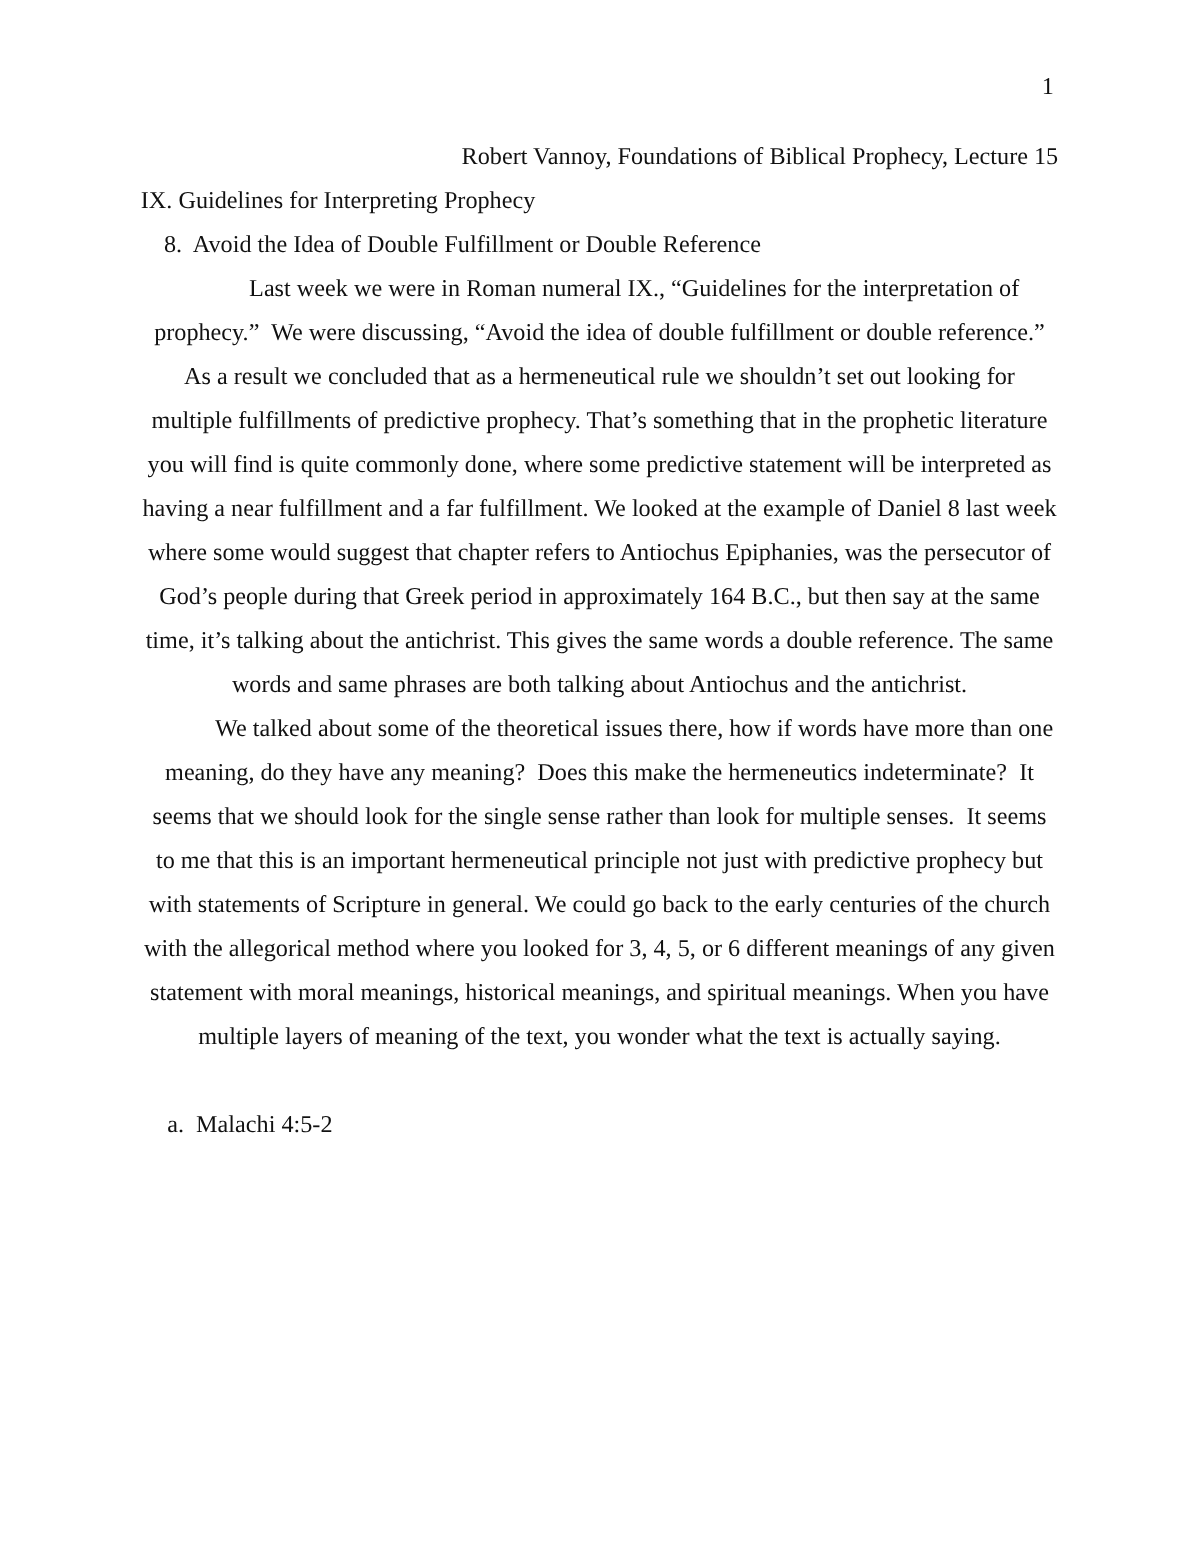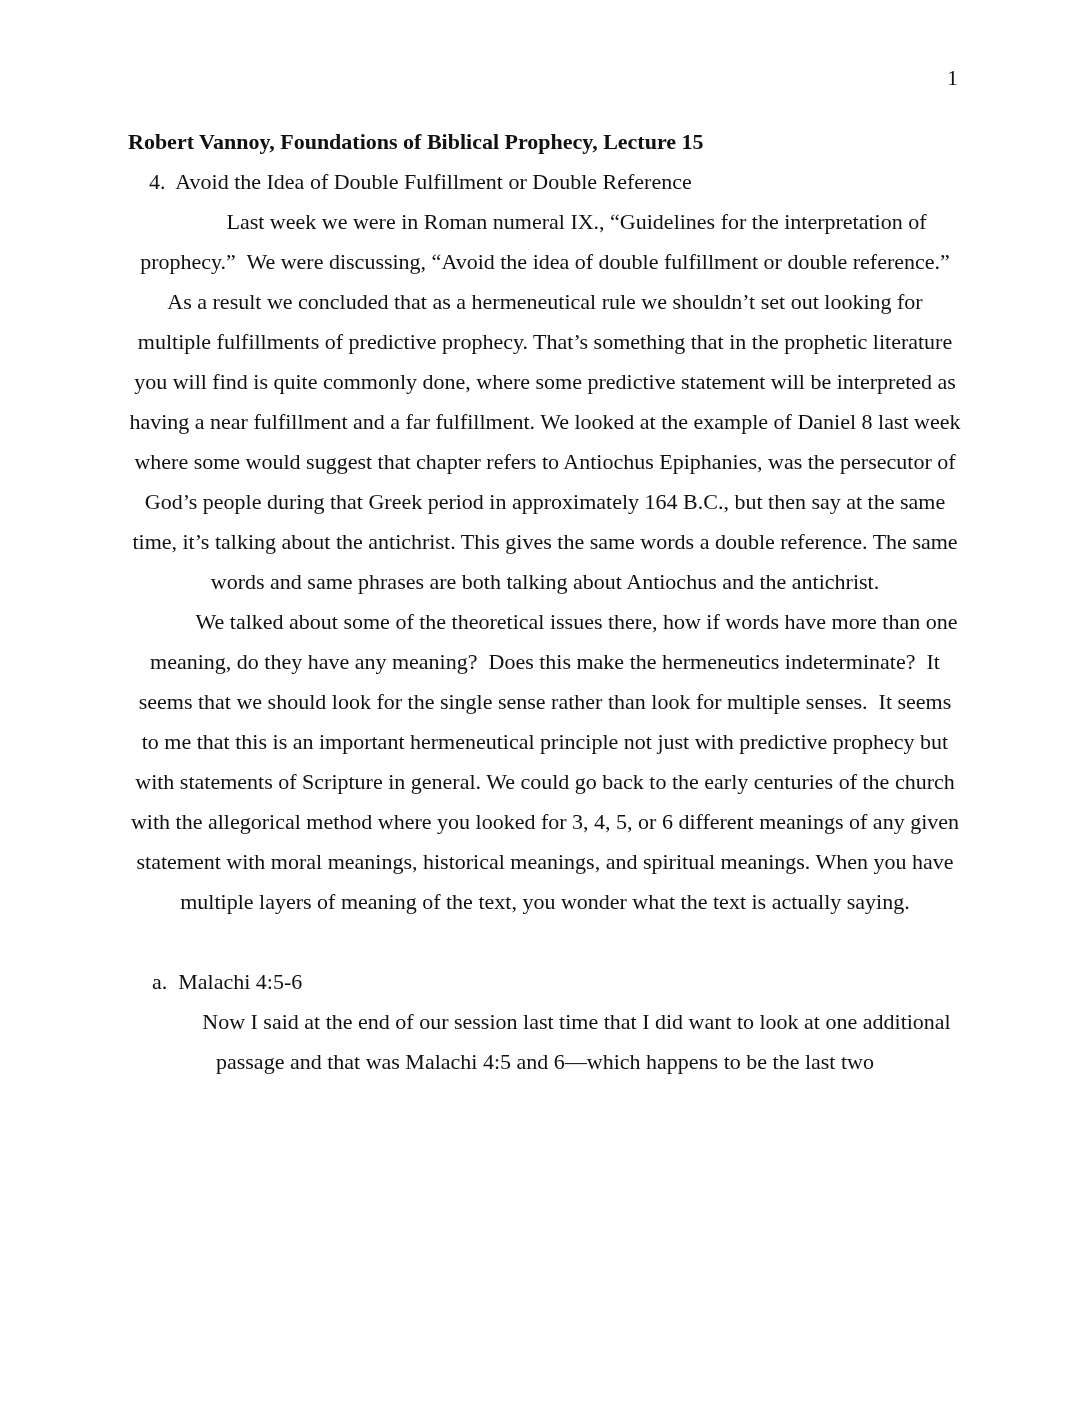"Robert Vannoy, Foundations of Biblical" .title-line { font-weight: bold -> normal; text-align: left -> right }
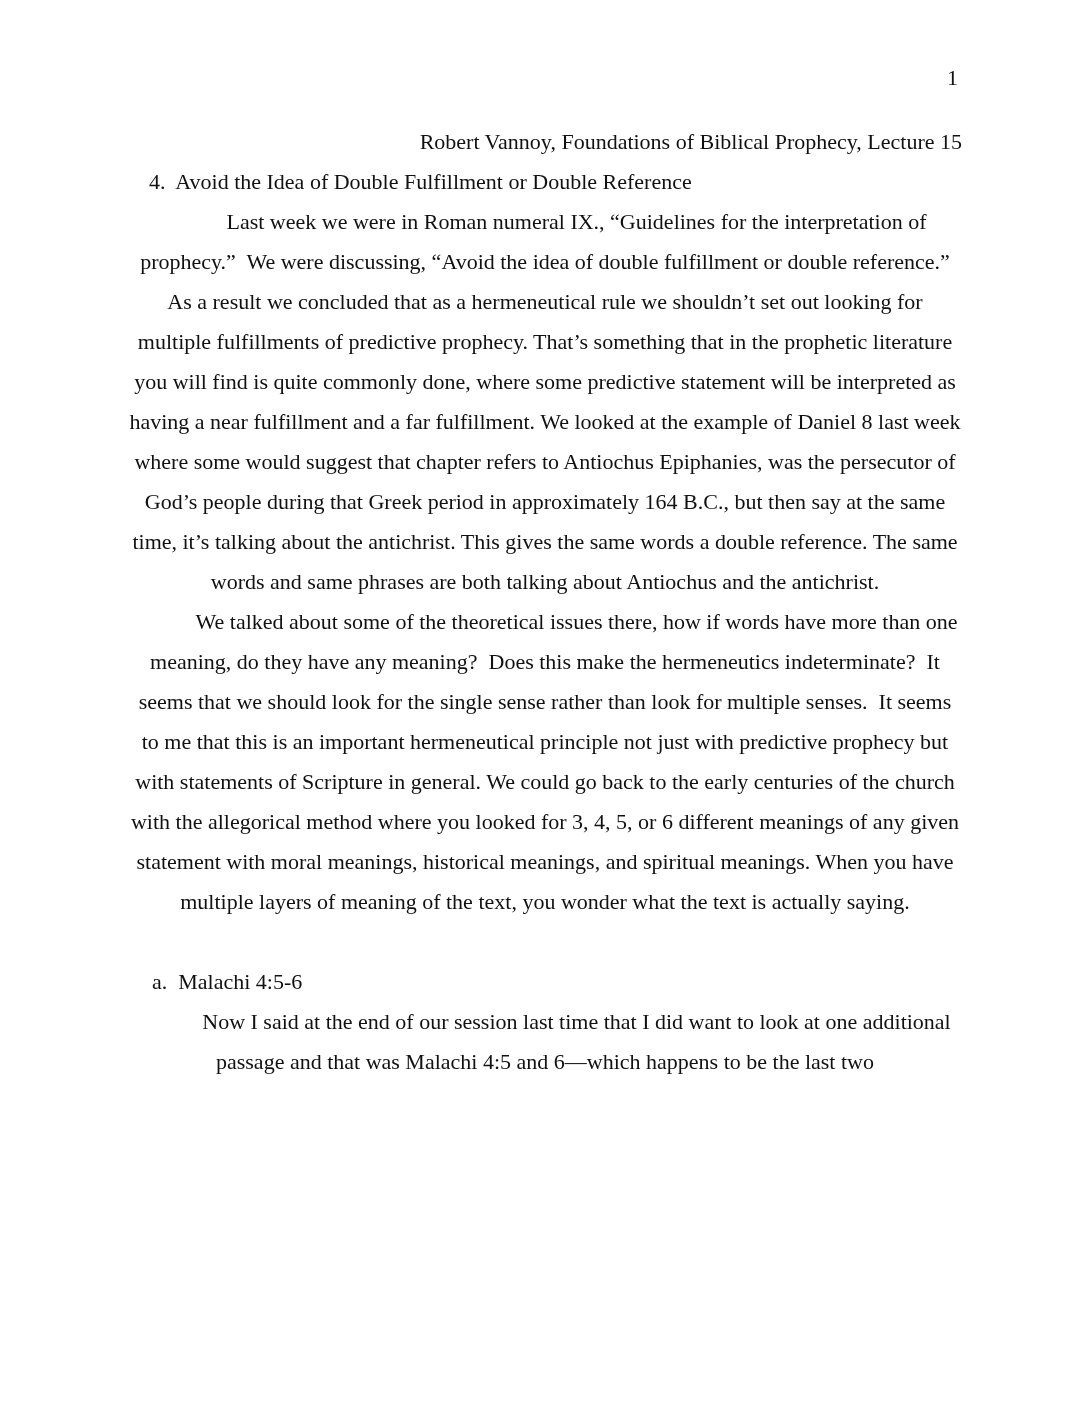"IX. Guidelines for Interpreting Prophecy" div.heading { html: none -> <div>IX. Guidelines for Interpreting Prophecy</div> }
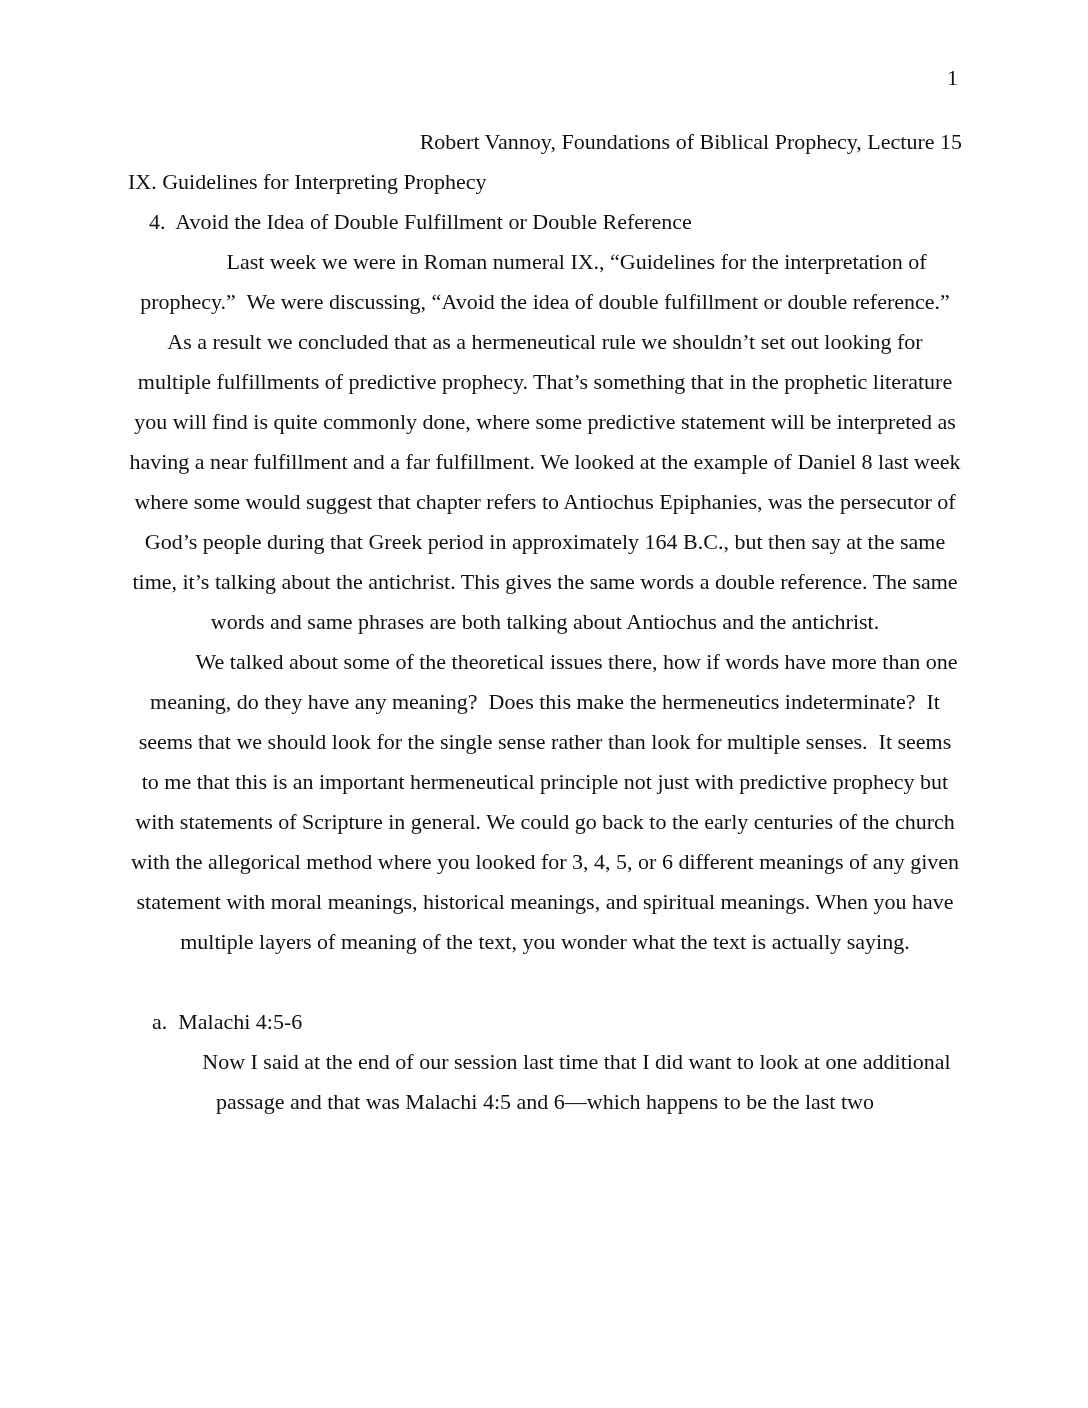"4. Avoid the Idea of" div.subheading { text: 4 -> 8 }
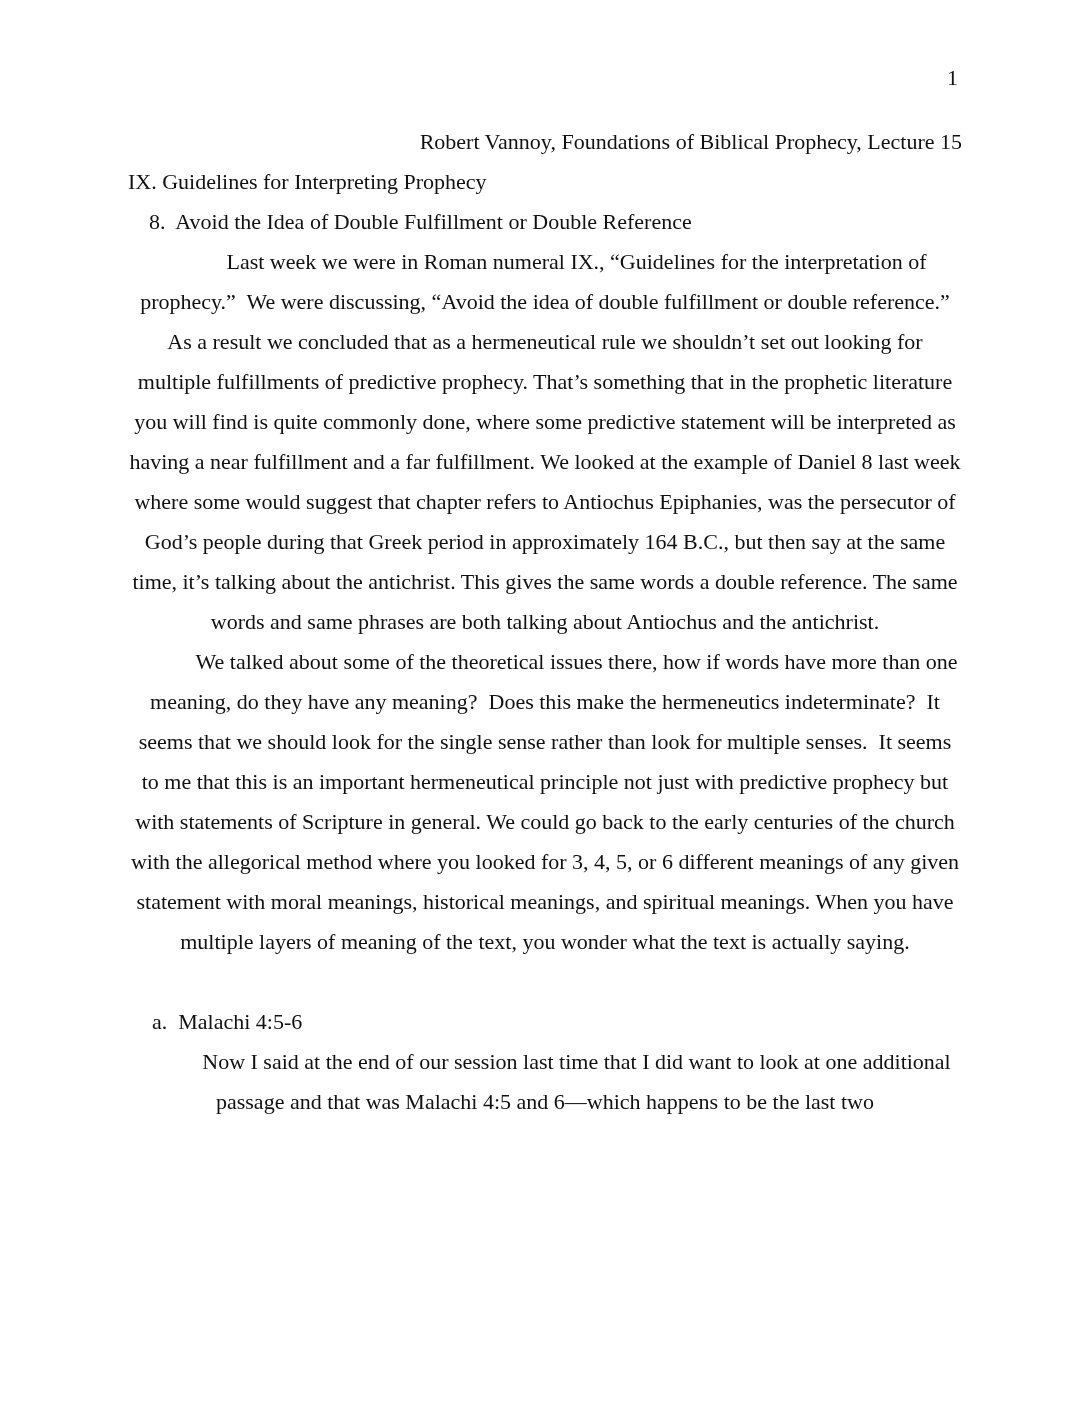"a. Malachi 4:5-6" div.subsection-label { text: 4:5-6 -> 4:5-2 }
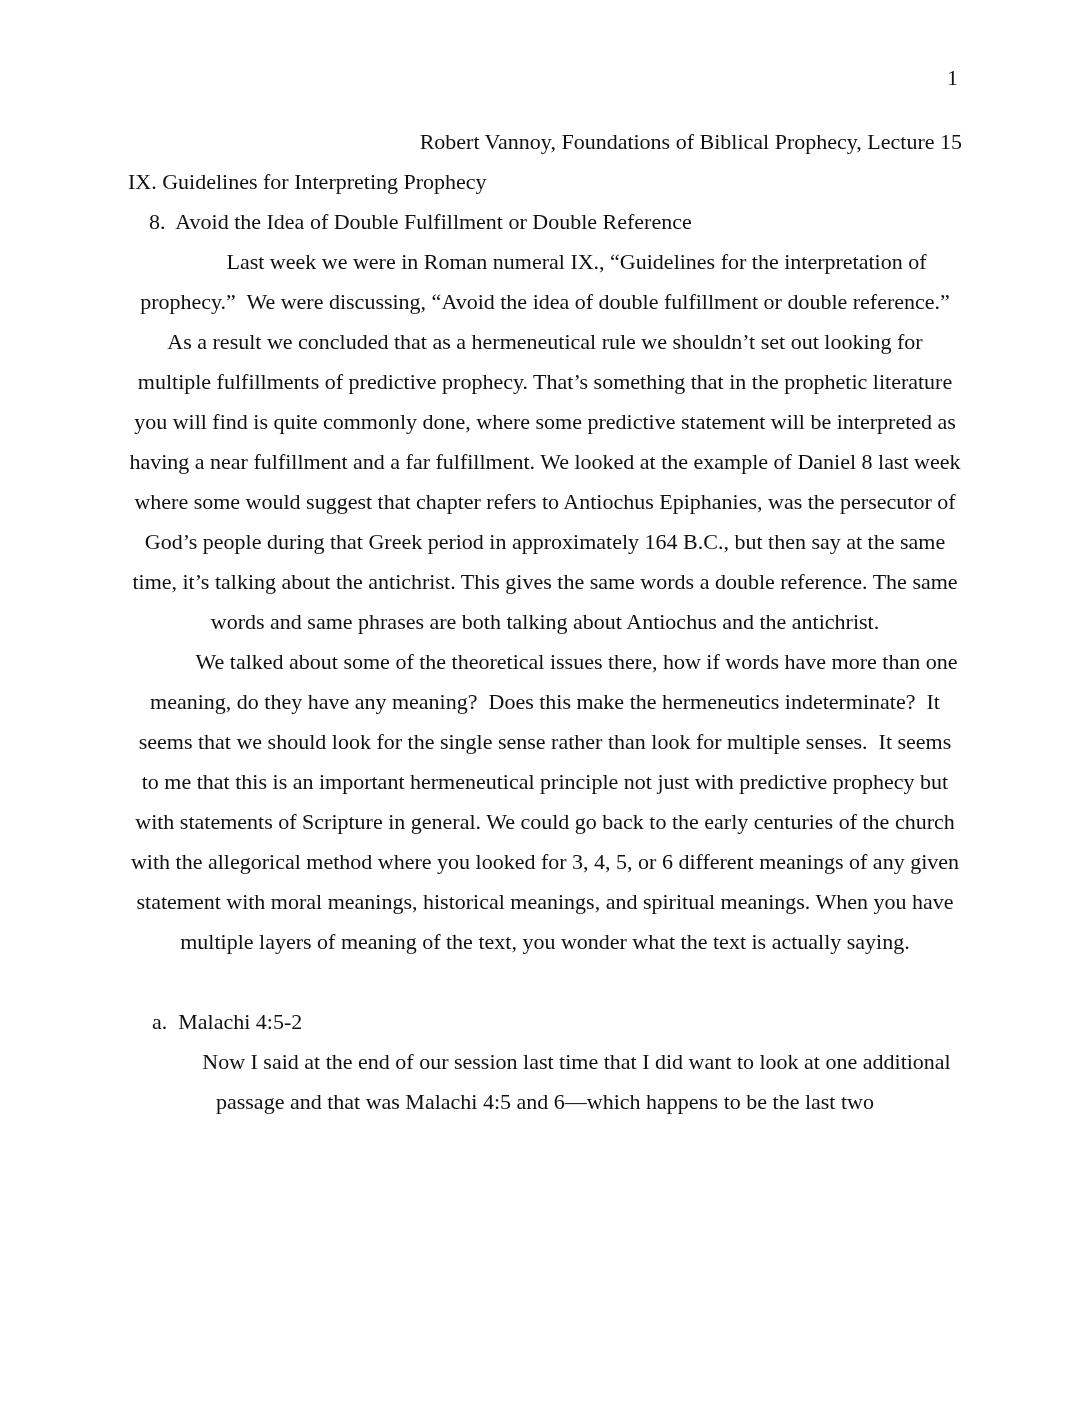"Now I said at the" p.body { html: <p>Now I said at the end of our session last time that I did want to look at one additional passage and that was Malachi 4:5 and 6—which happens to be the last two</p> -> none }
